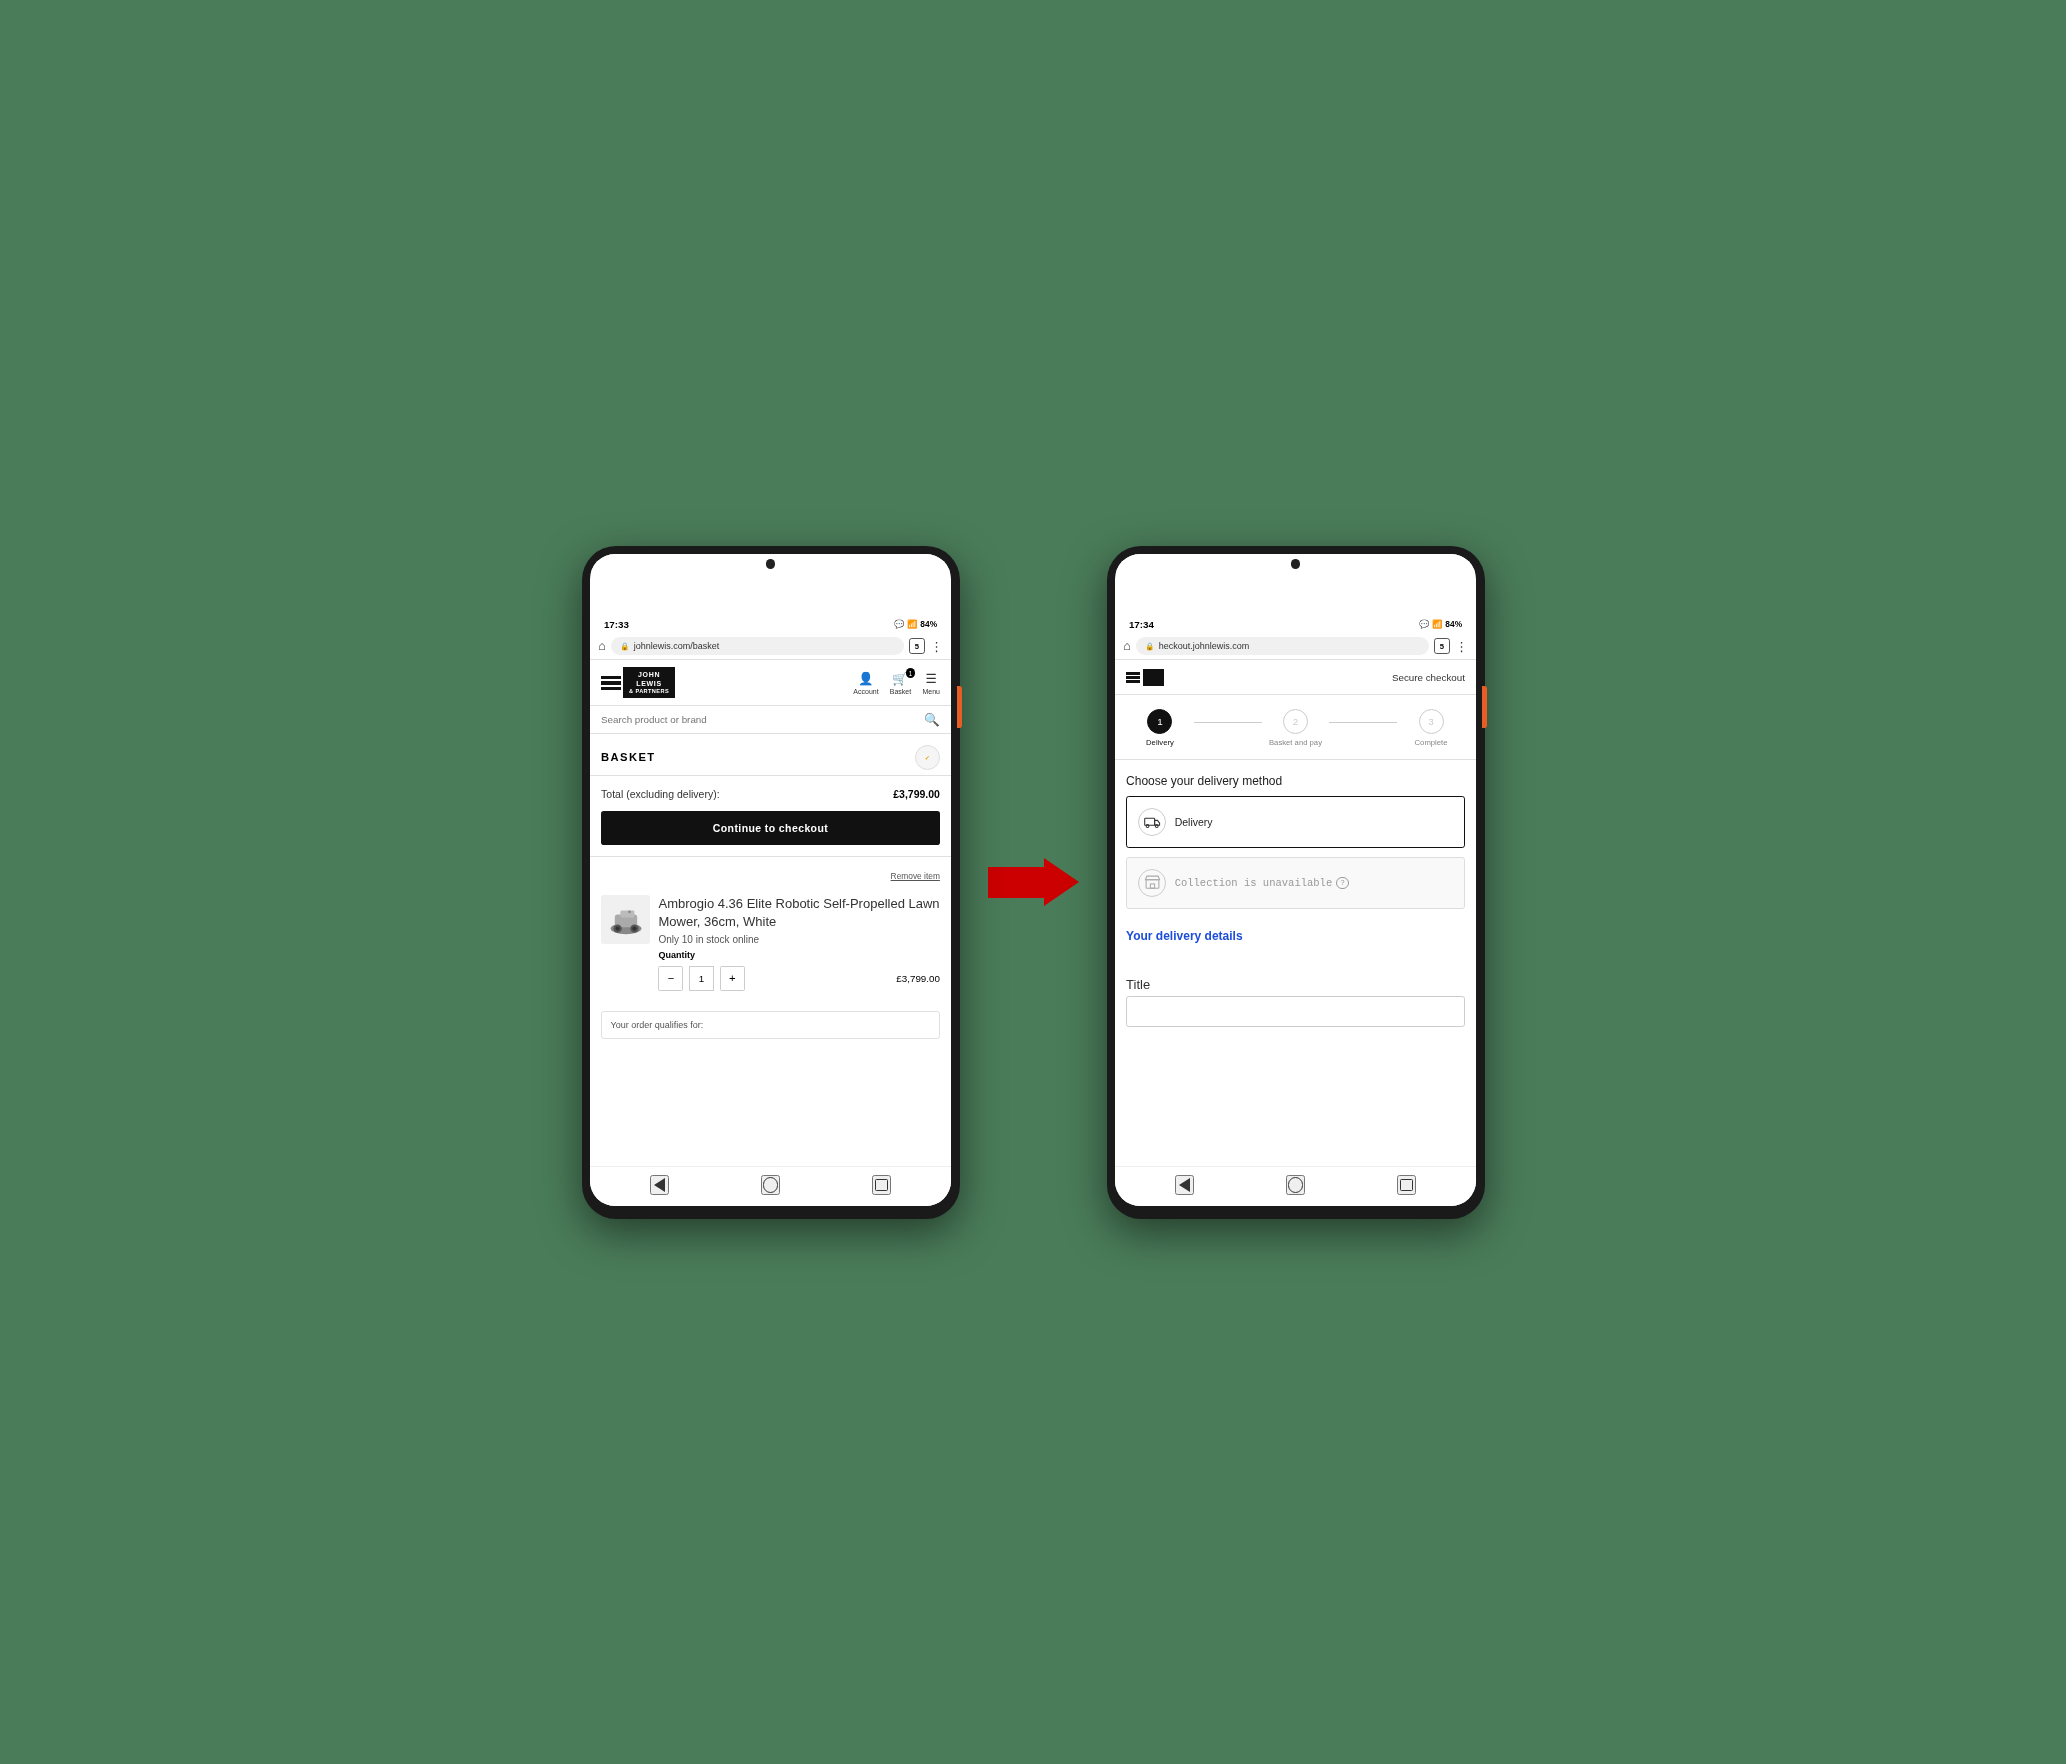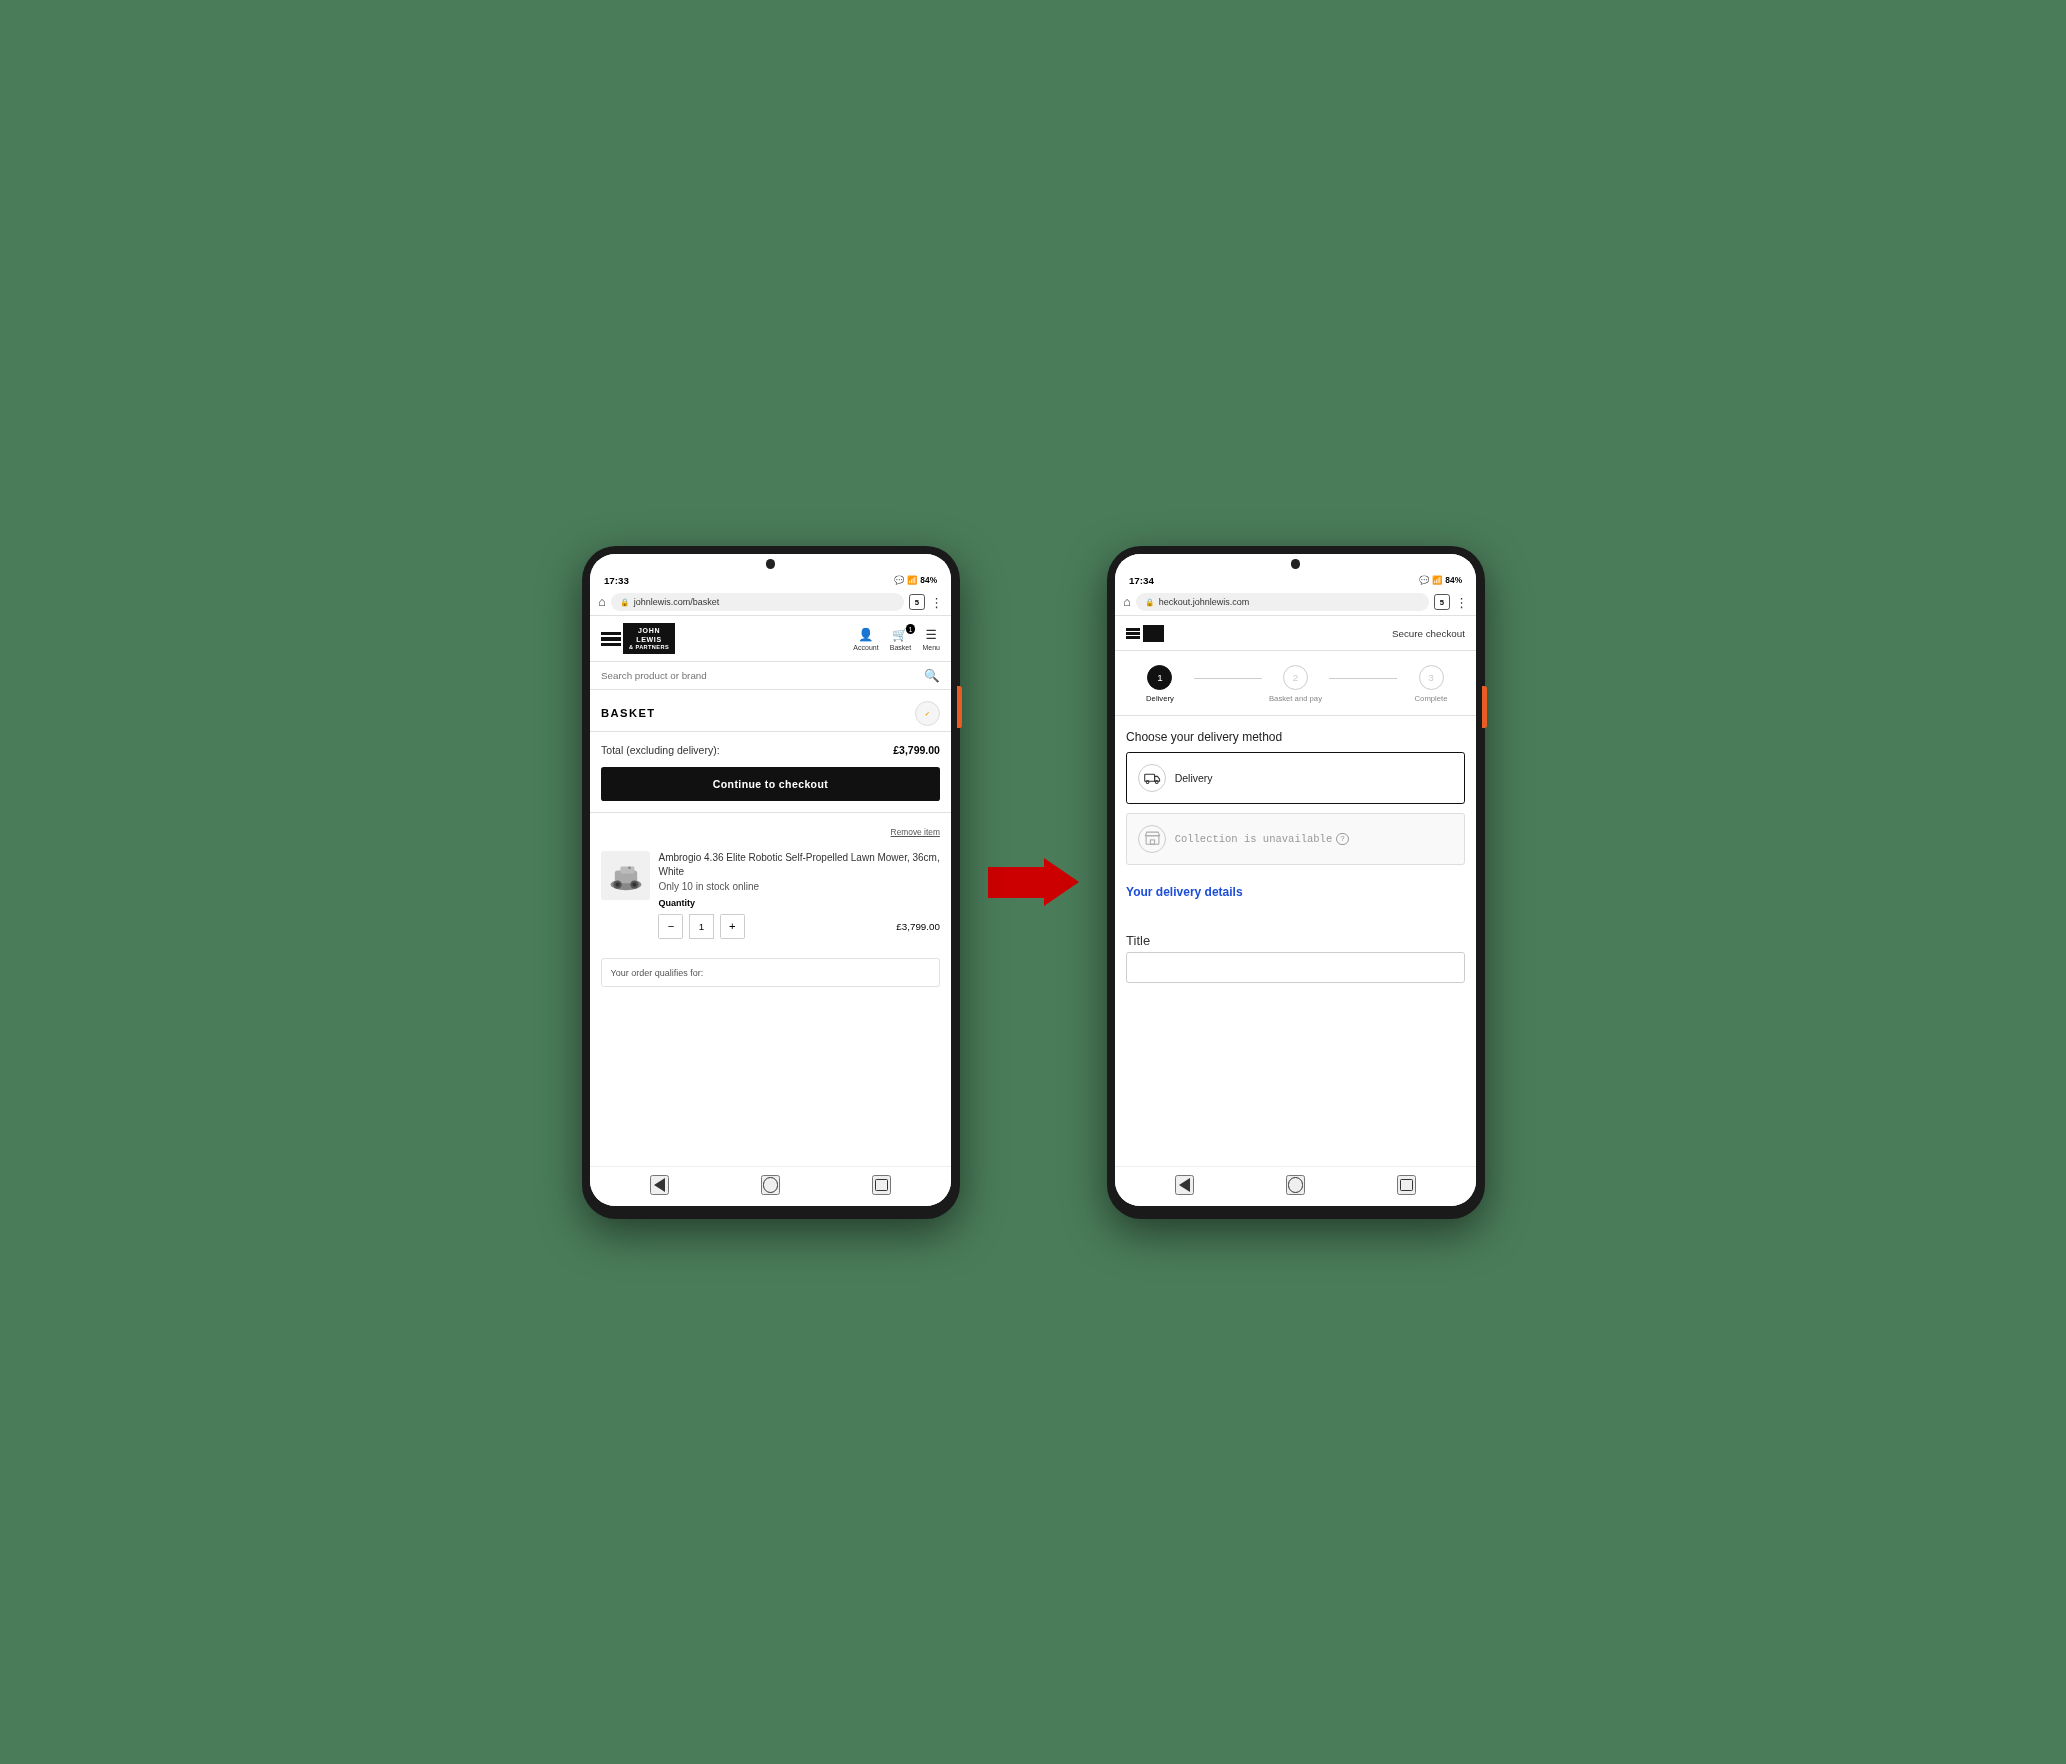"17:33" .status-bar { margin-top: none -> 44px }
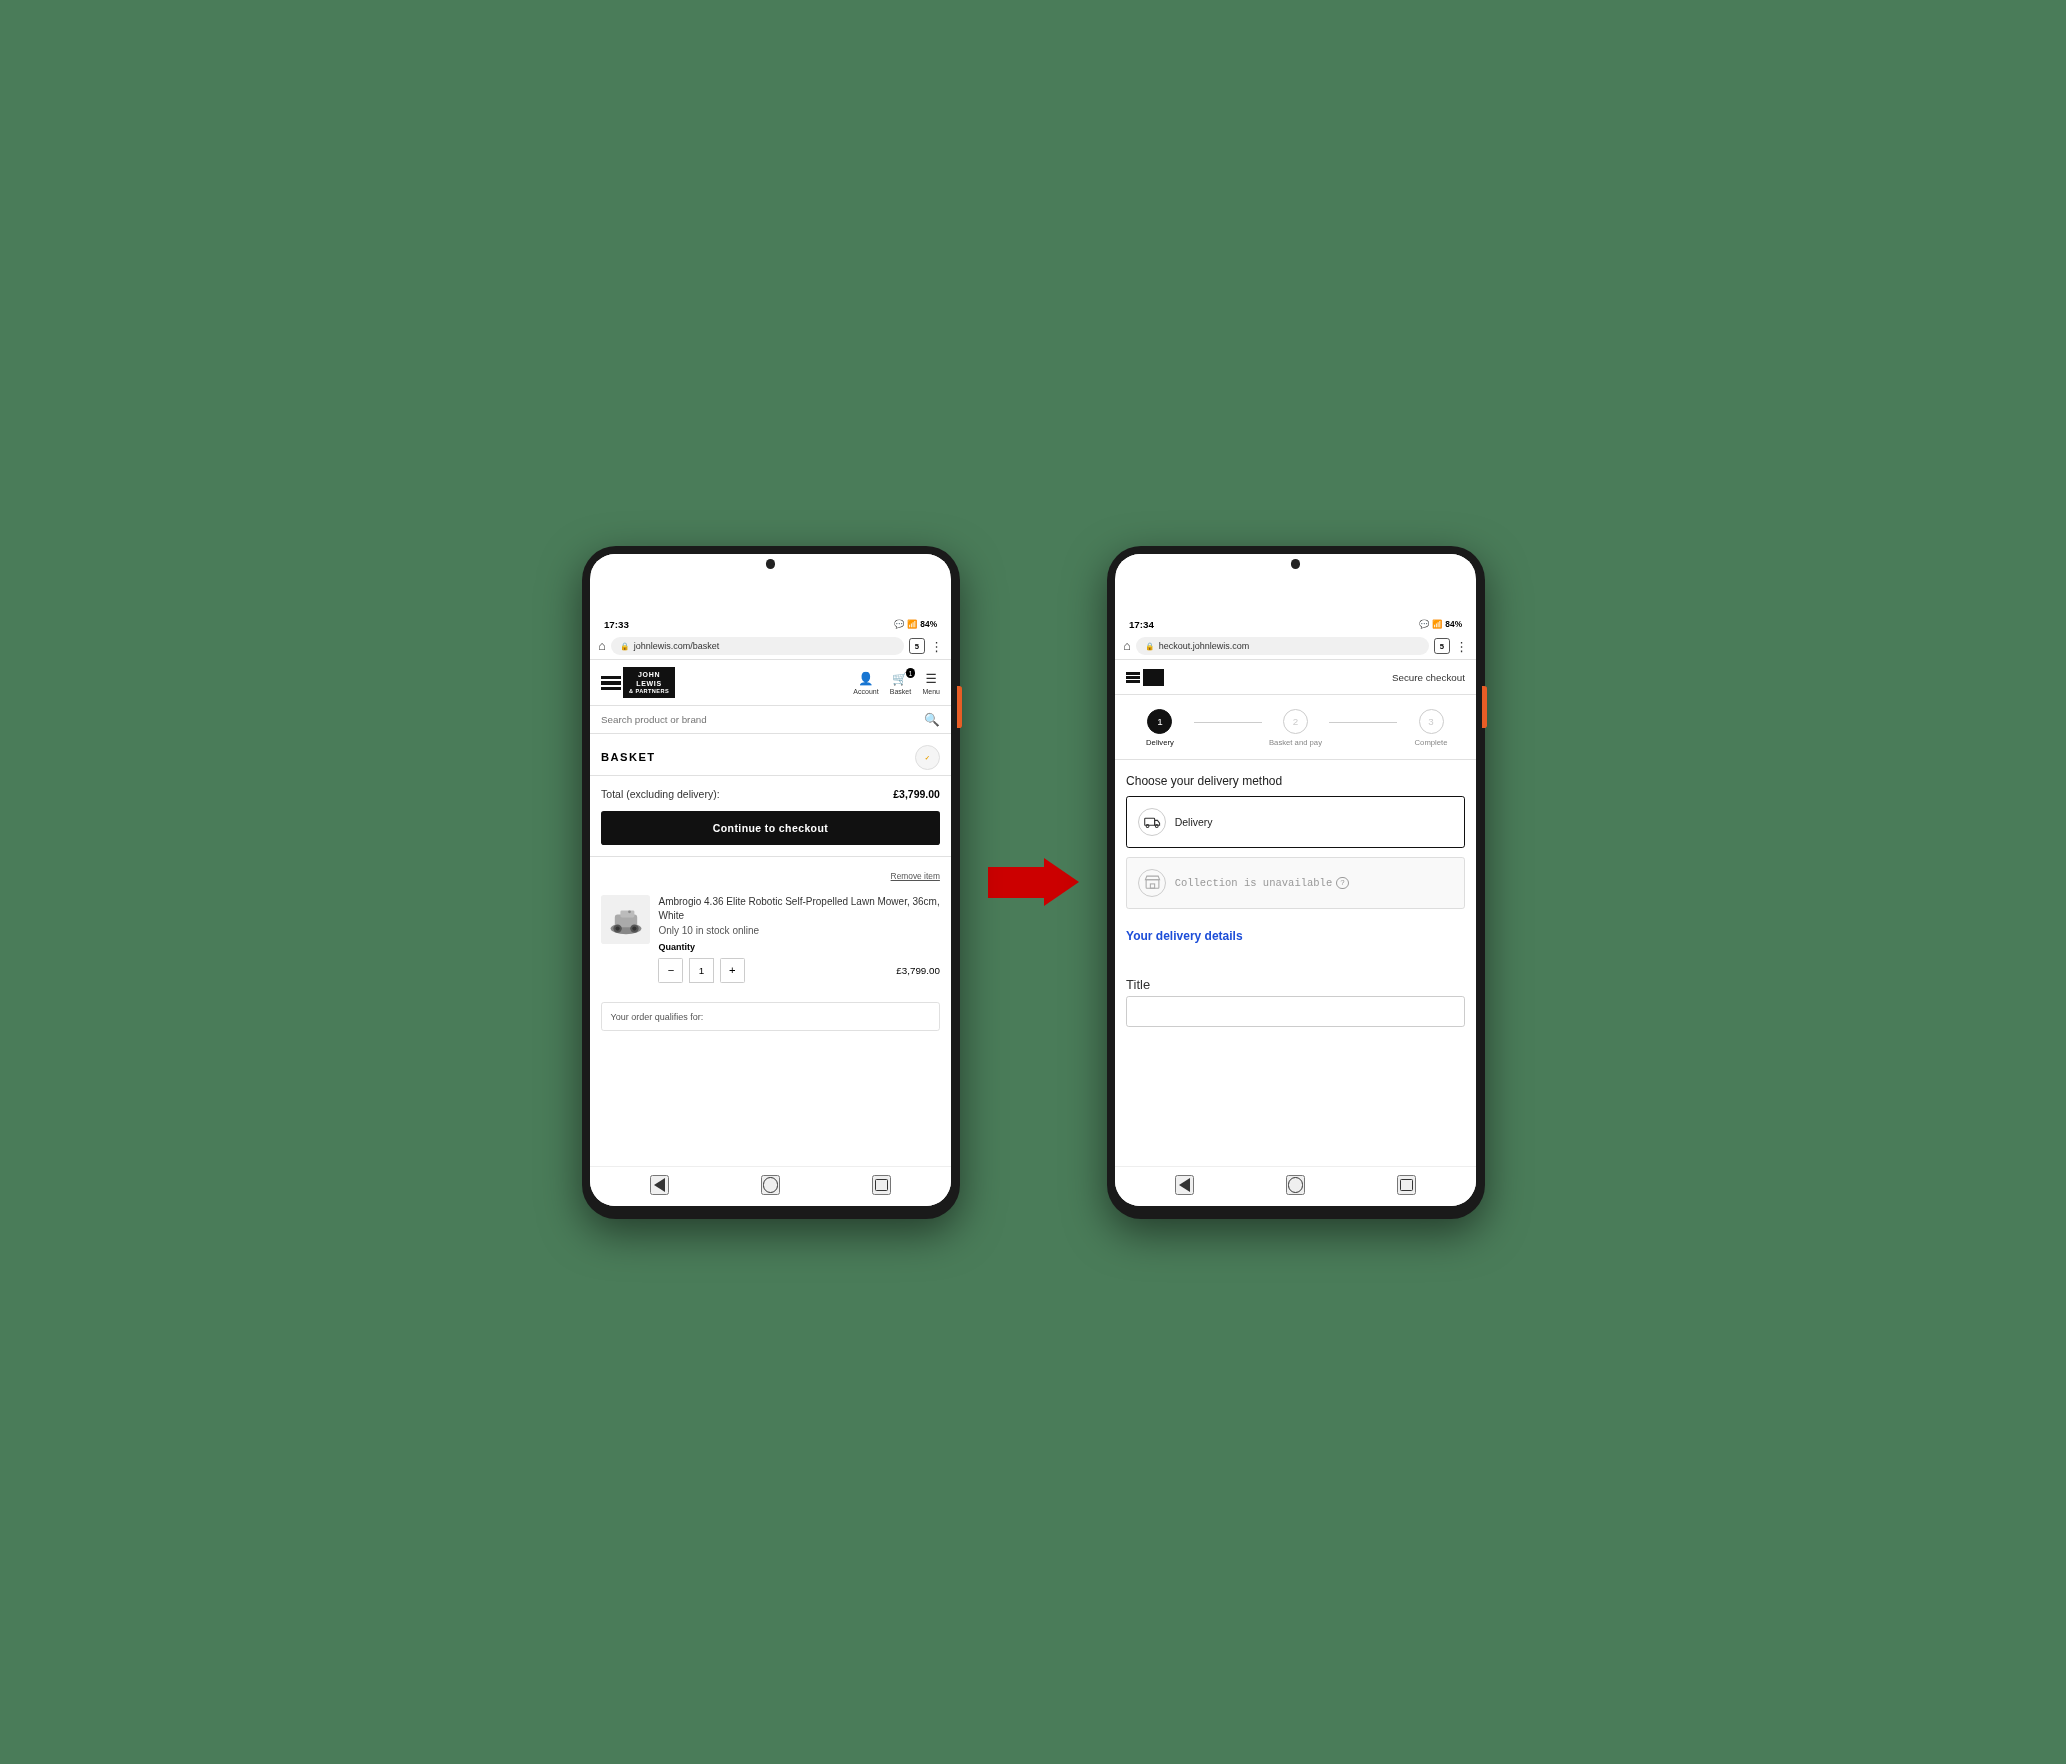"Ambrogio 4.36 Elite Robotic" .product-name { font-size: 10px -> 13px }
